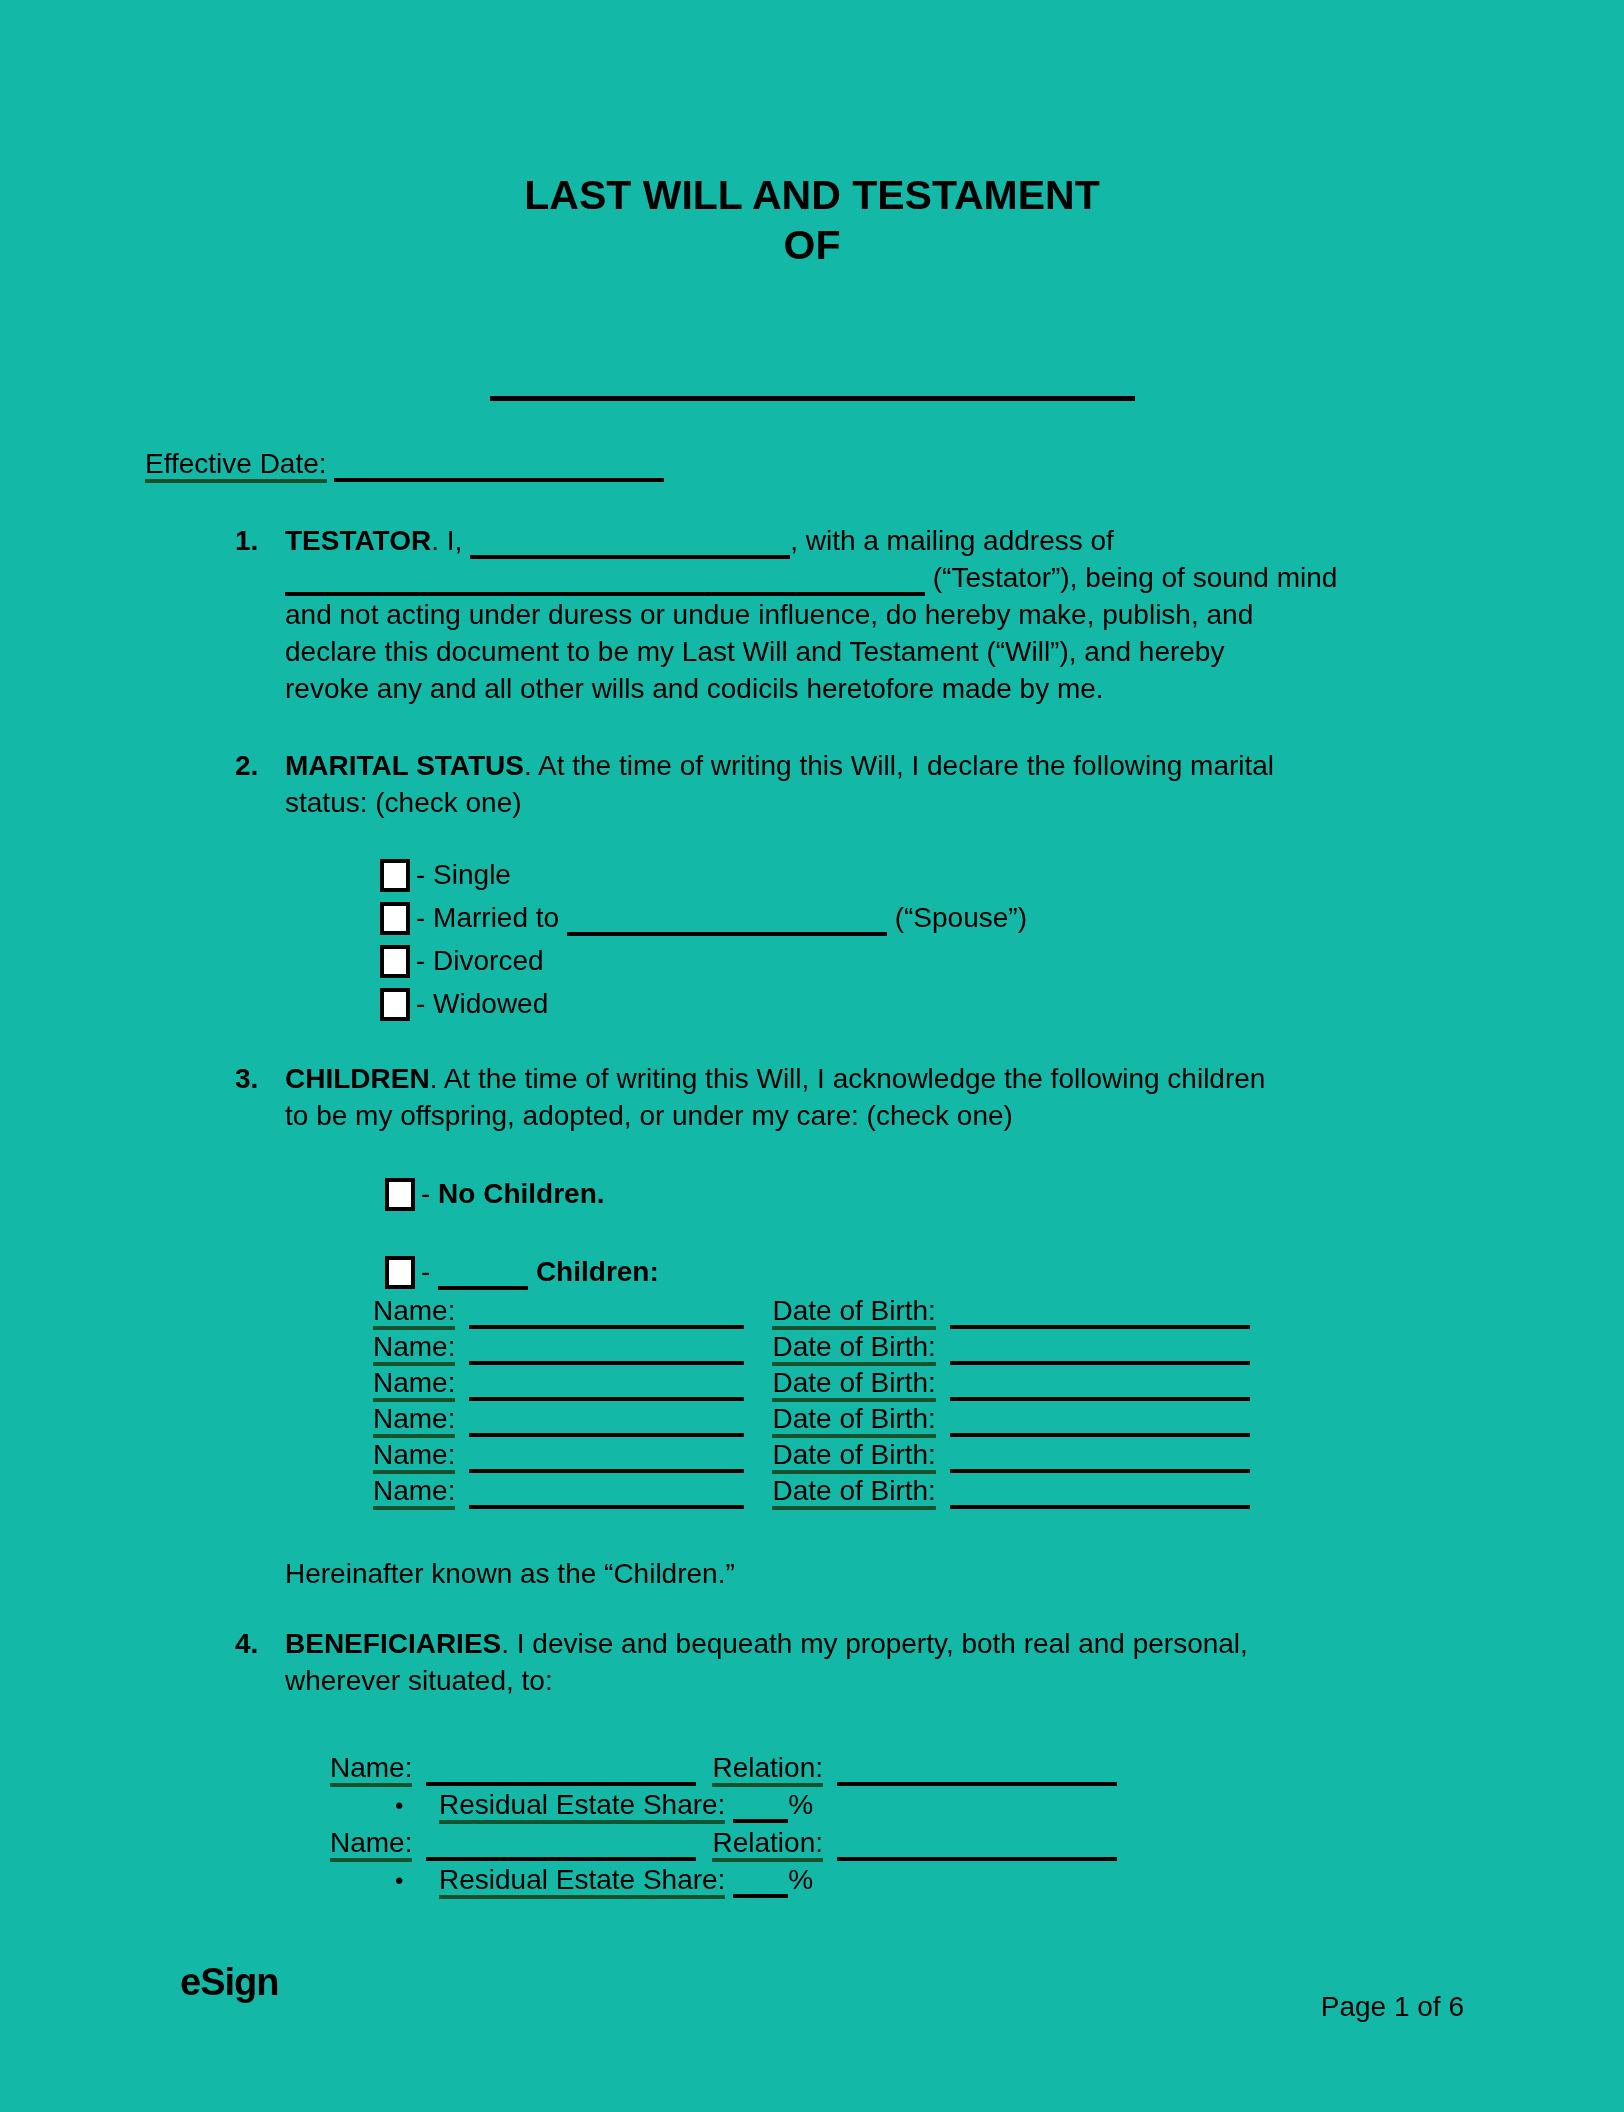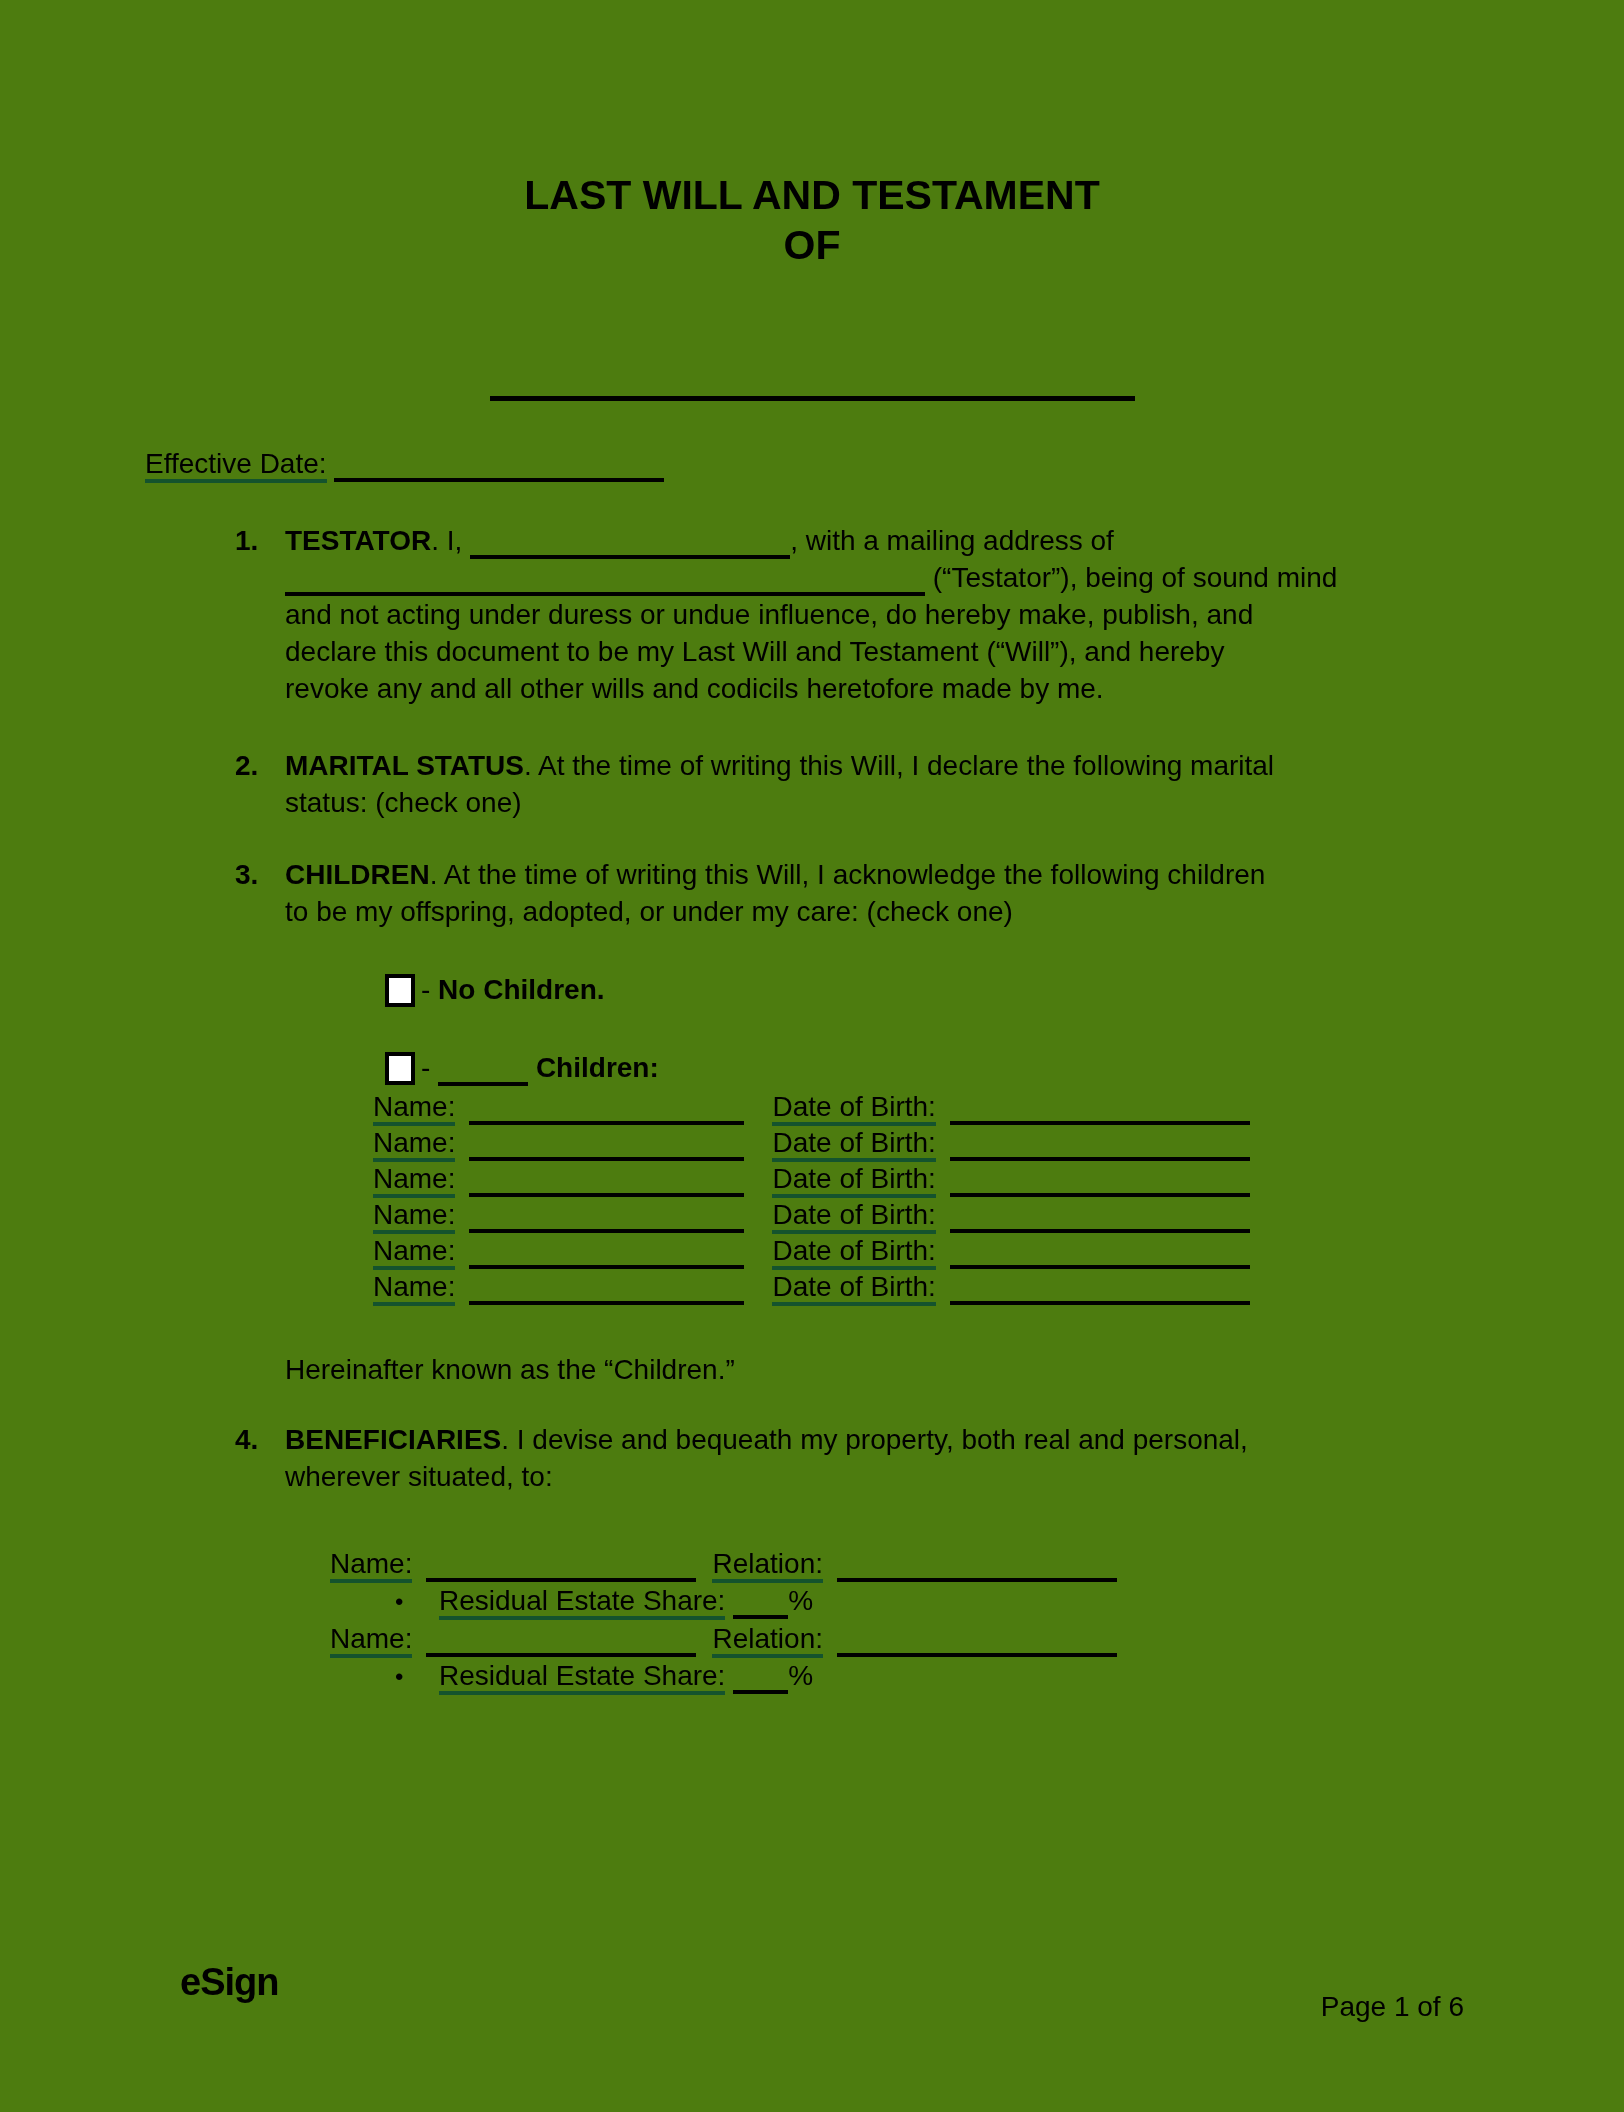"LAST WILL AND TESTAMENT" .page { background: #4d7c0f -> #14b8a6 }
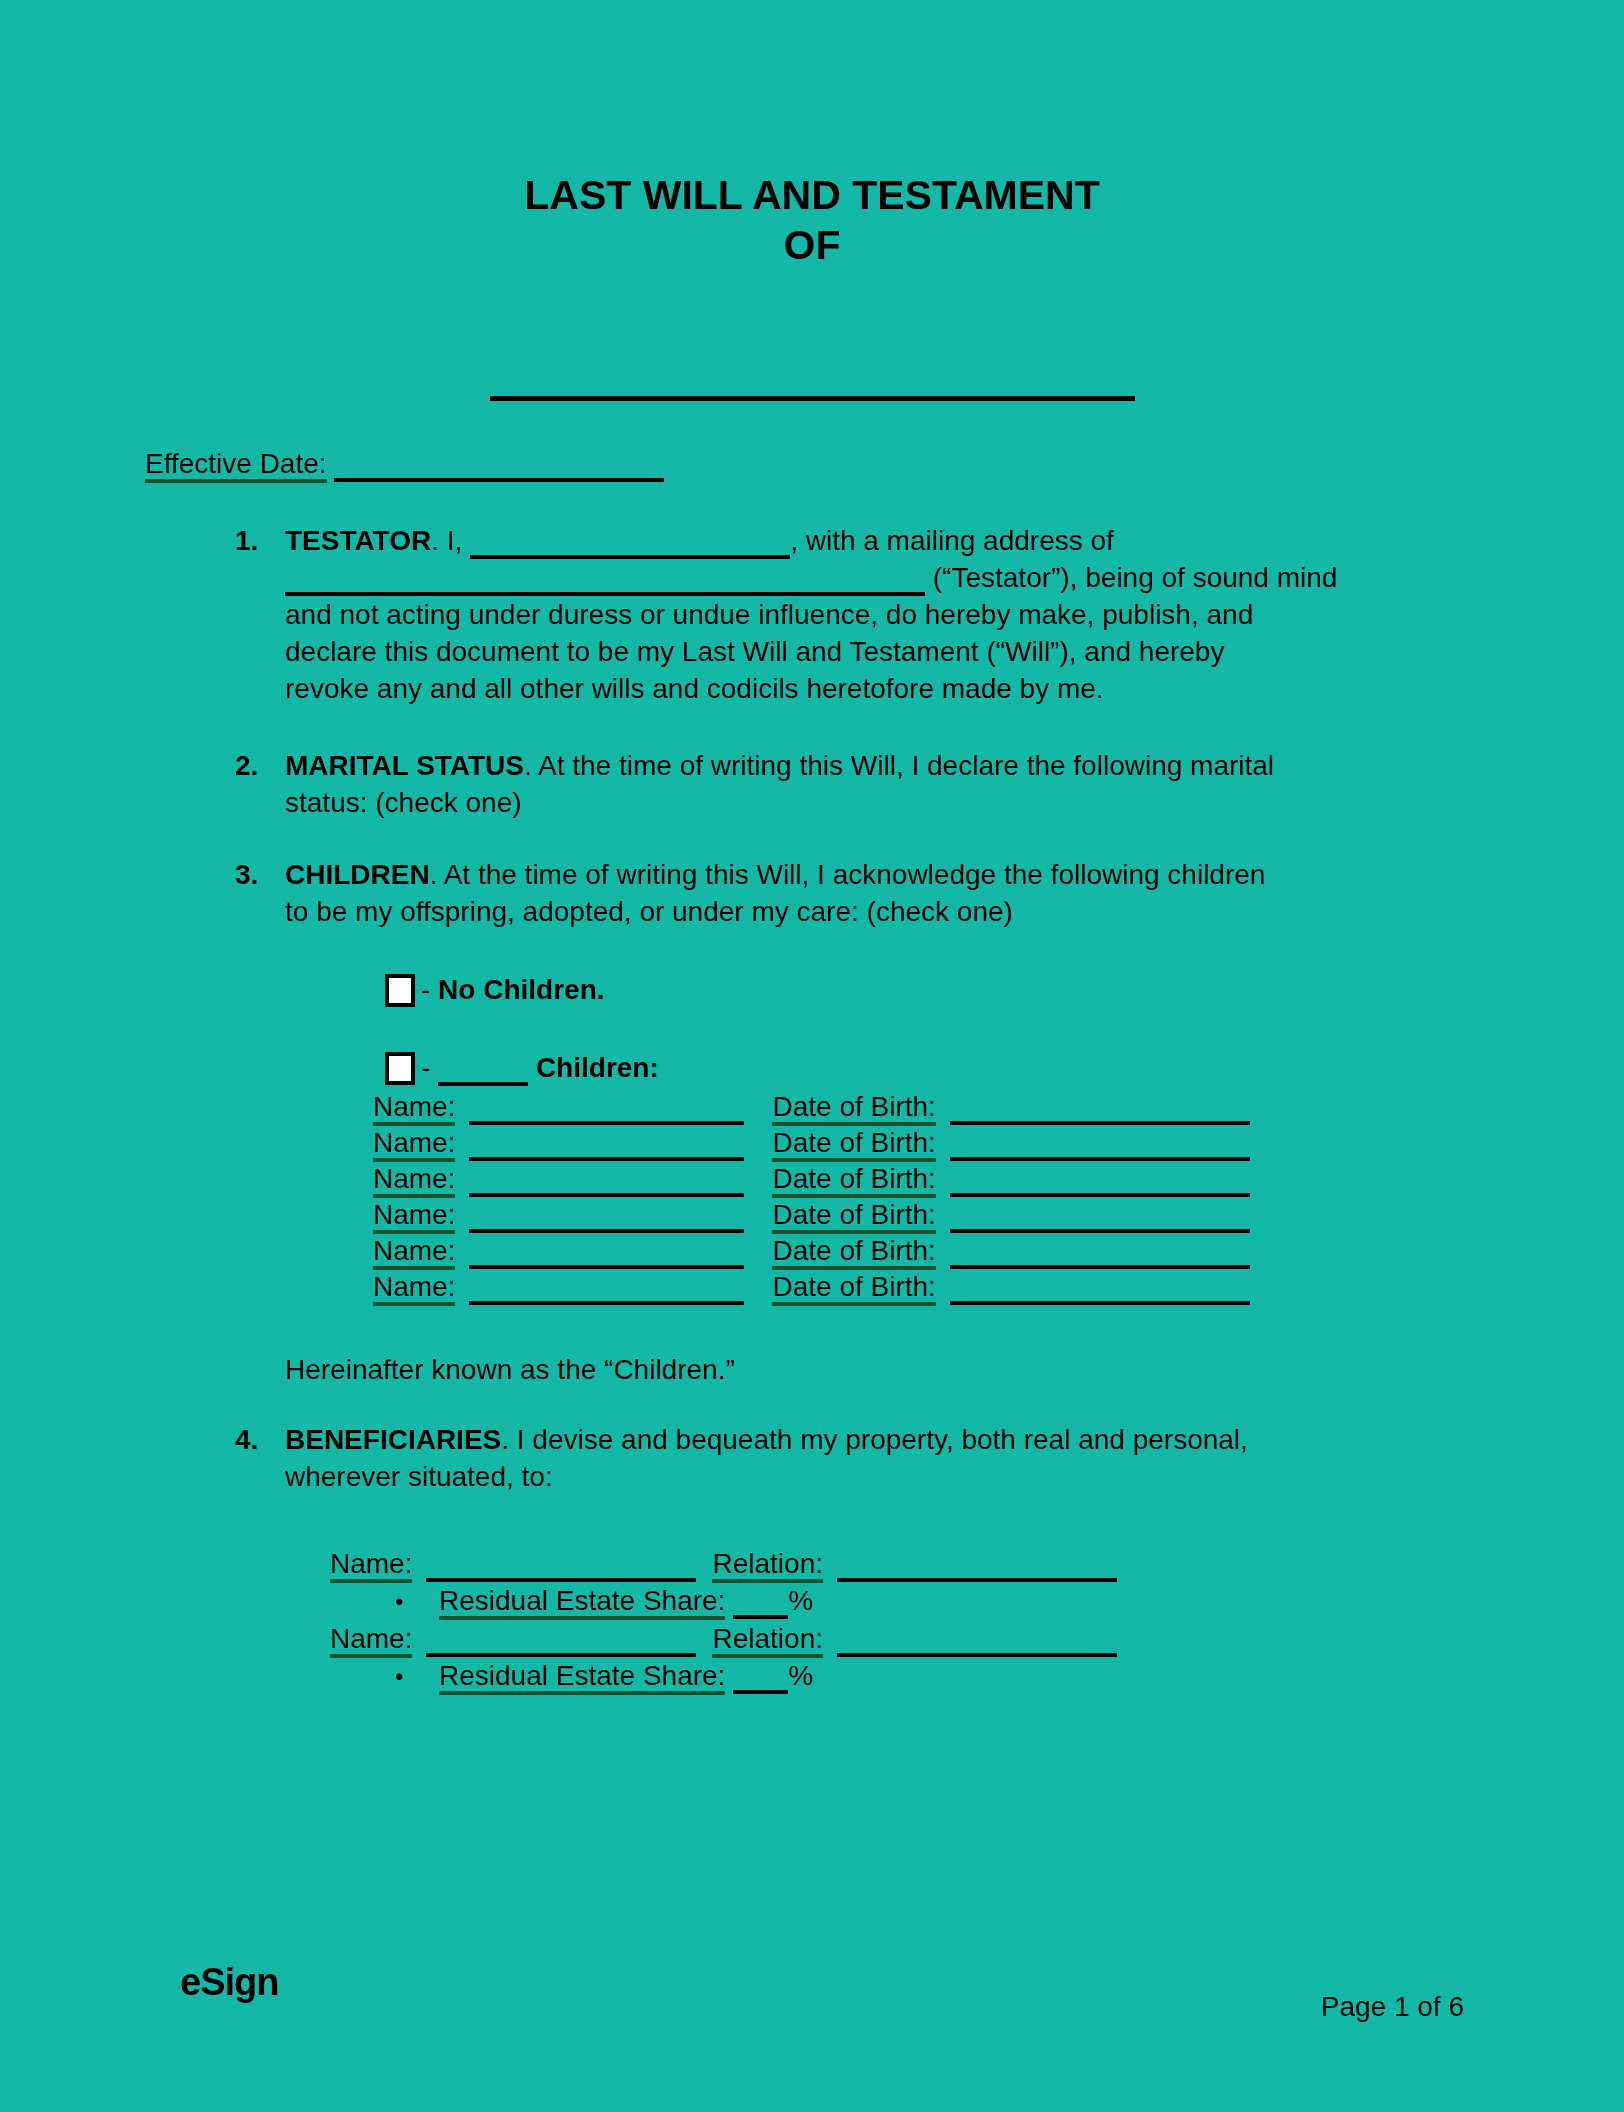"- Single" div.cb-group { html: none -> <div> <div><span></span><span>- Single</span></div> <div><span></span><span>- Married to</span> <span></span> <span>(“Spouse”)</span></div> <div><span></span><span>- Divorced</span></div> <div><span></span><span>- Widowed</span></div> </div> }
